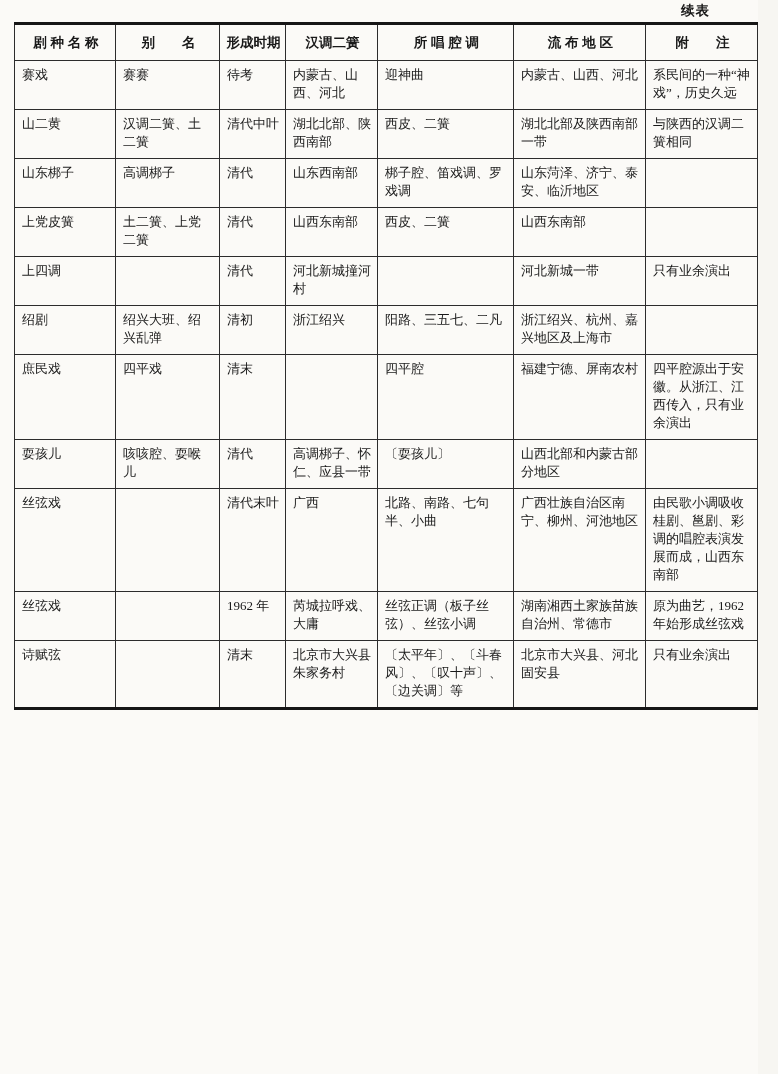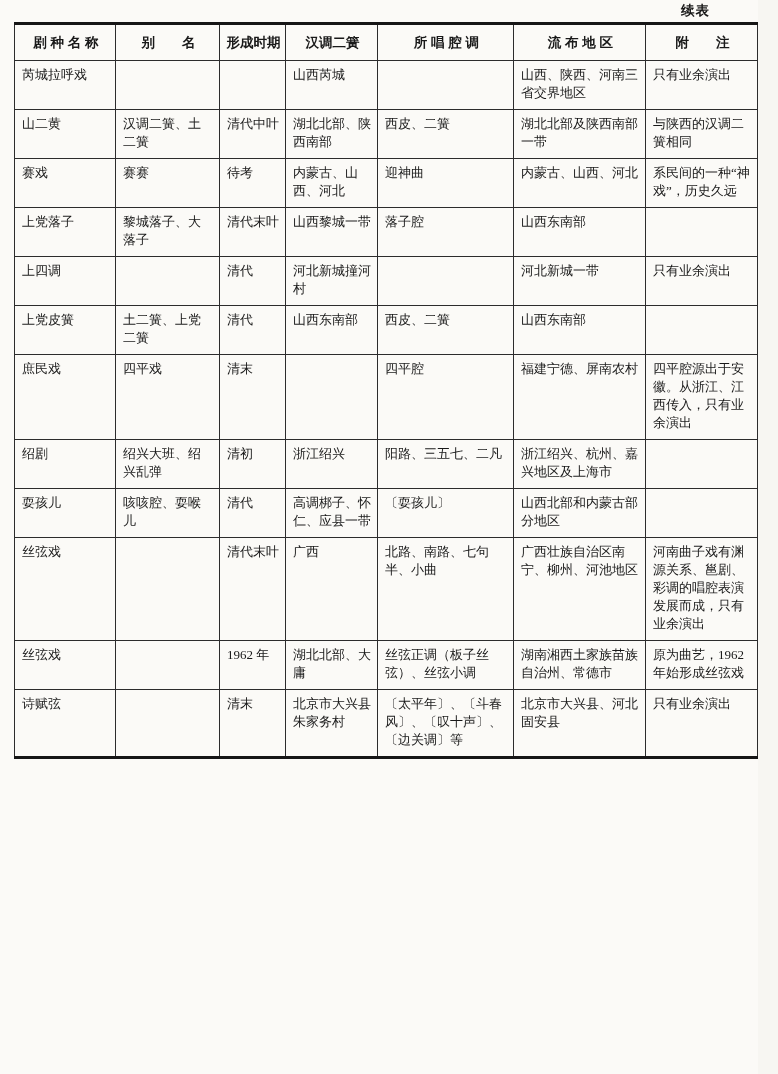"芮城拉呼戏" tr { html: <tr> <td>芮城拉呼戏</td> <td></td> <td></td> <td>山西芮城</td> <td></td> <td>山西、陕西、河南三省交界地区</td> <td>只有业余演出</td> </tr> -> none }
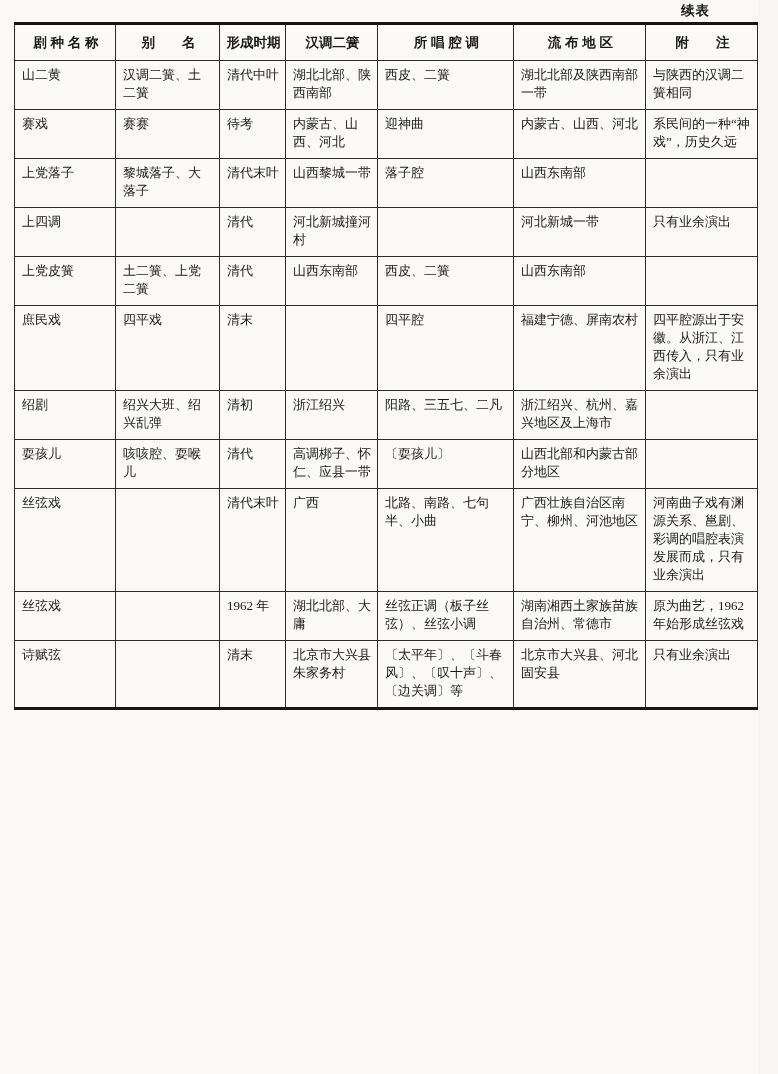"山二黄" tr { order: before "赛戏" -> after "赛戏" }
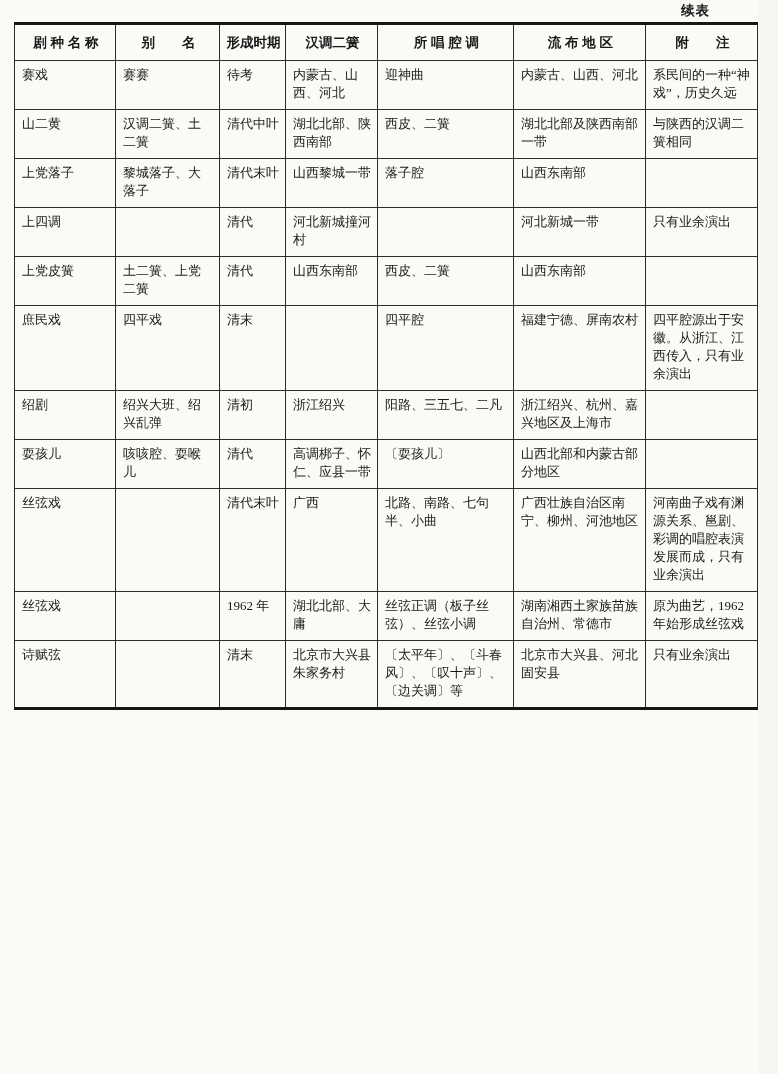"山东梆子" tr { html: none -> <tr> <td>山东梆子</td> <td>高调梆子</td> <td>清代</td> <td>山东西南部</td> <td>梆子腔、笛戏调、罗戏调</td> <td>山东菏泽、济宁、泰安、临沂地区</td> <td></td> </tr> }
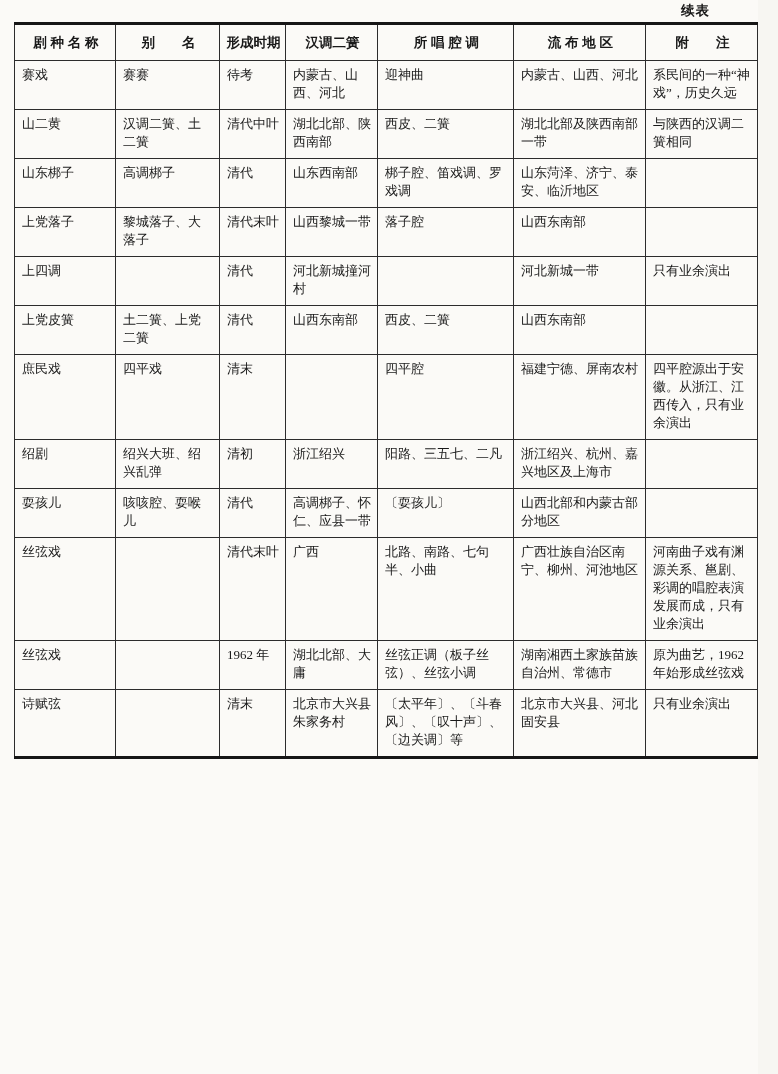"上党落子" tr { html: <tr> <td>上党落子</td> <td>黎城落子、大落子</td> <td>清代末叶</td> <td>山西黎城一带</td> <td>落子腔</td> <td>山西东南部</td> <td></td> </tr> -> none }
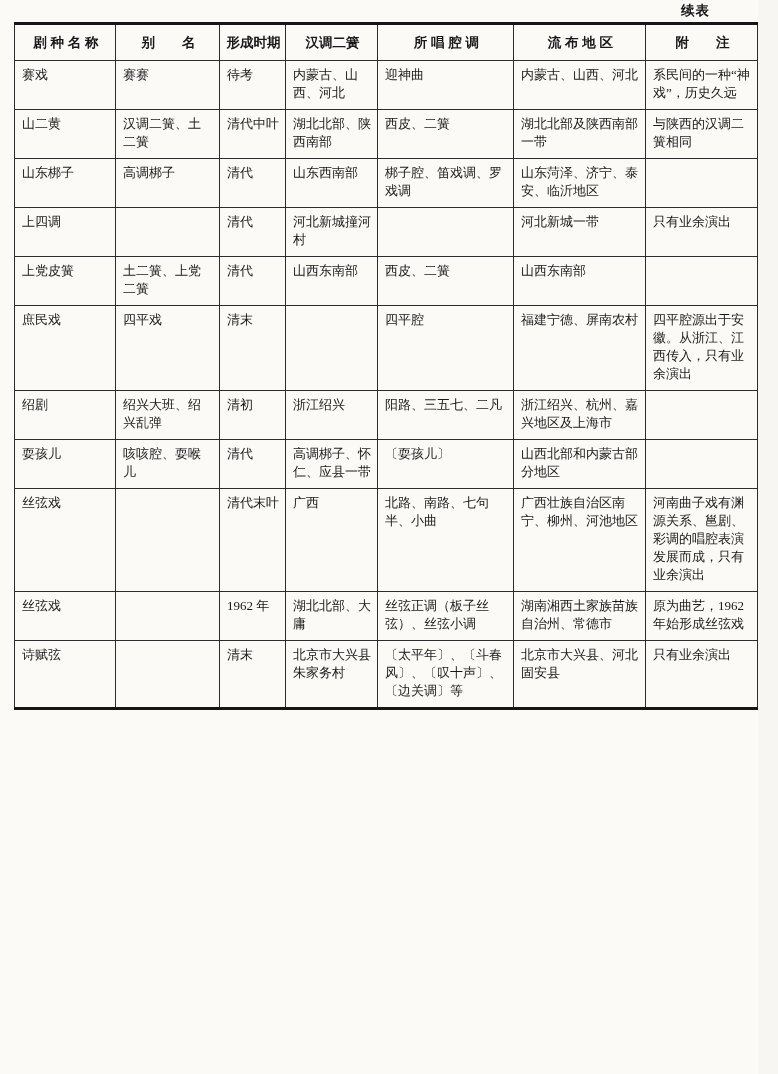"上四调" tr { order: before "上党皮簧" -> after "上党皮簧" }
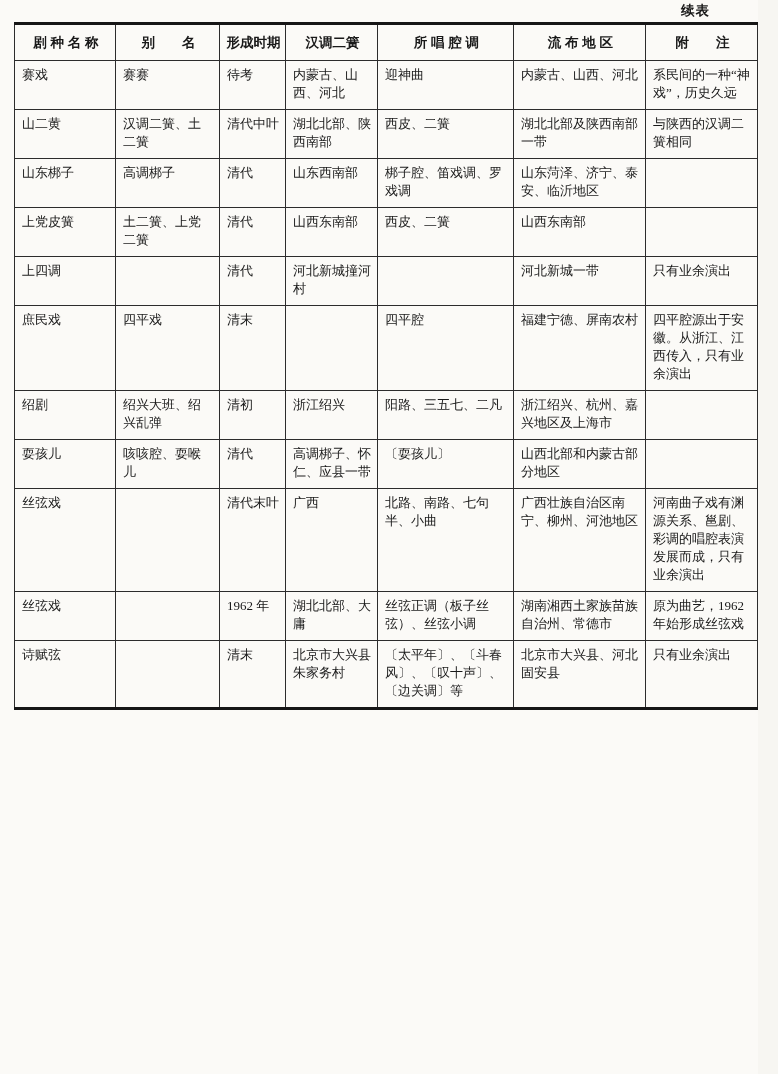"庶民戏" tr { order: before "绍剧" -> after "绍剧" }
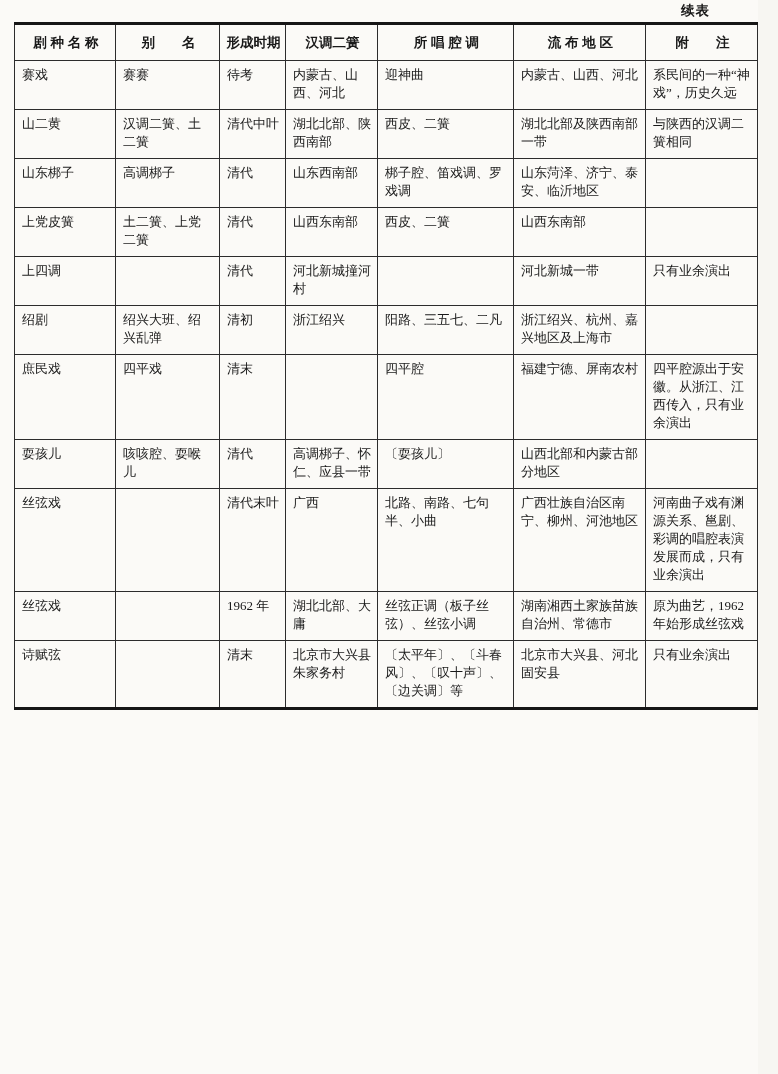"河南曲子戏有渊源关系、邕剧、彩调的唱腔表演发展而成，只有业余演出" td { text: 河南曲子戏有渊源关系、邕剧、彩调的唱腔表演发展而成，只有业余演出 -> 由民歌小调吸收桂剧、邕剧、彩调的唱腔表演发展而成，山西东南部 }
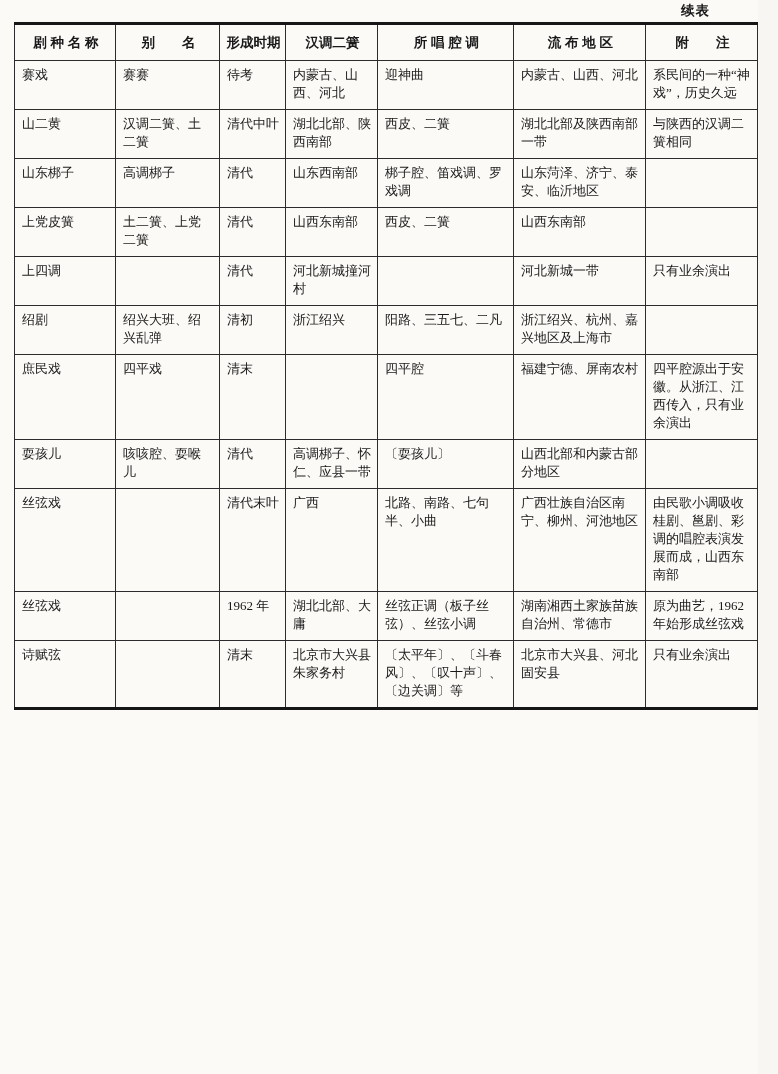"湖北北部、大庸" td { text: 湖北北部 -> 芮城拉呼戏 }
